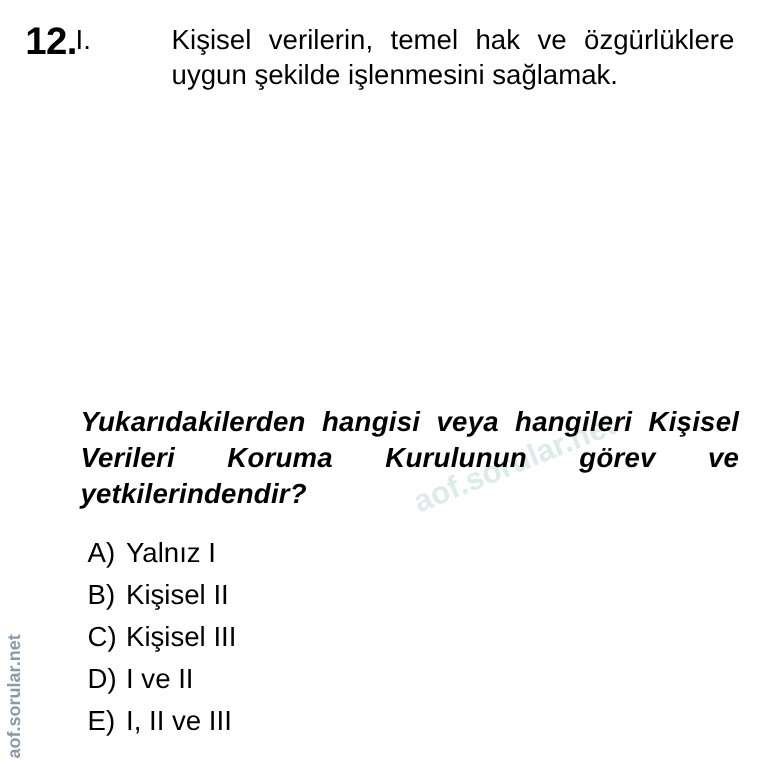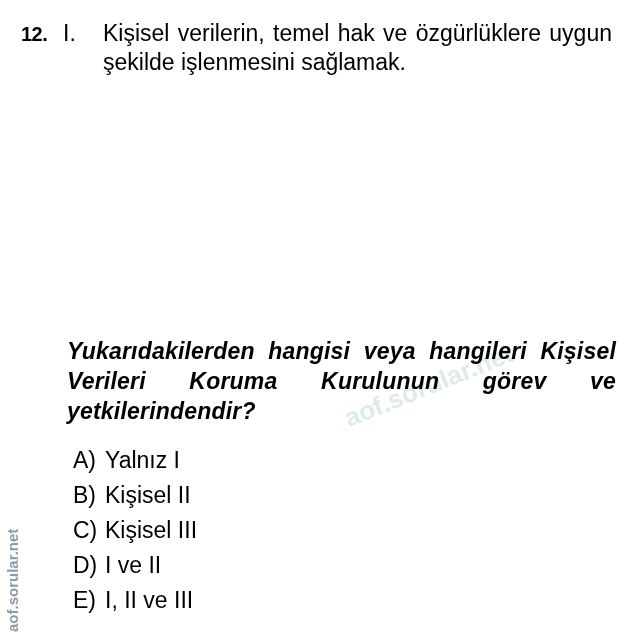"12." .q-number { font-size: 20px -> 32px }
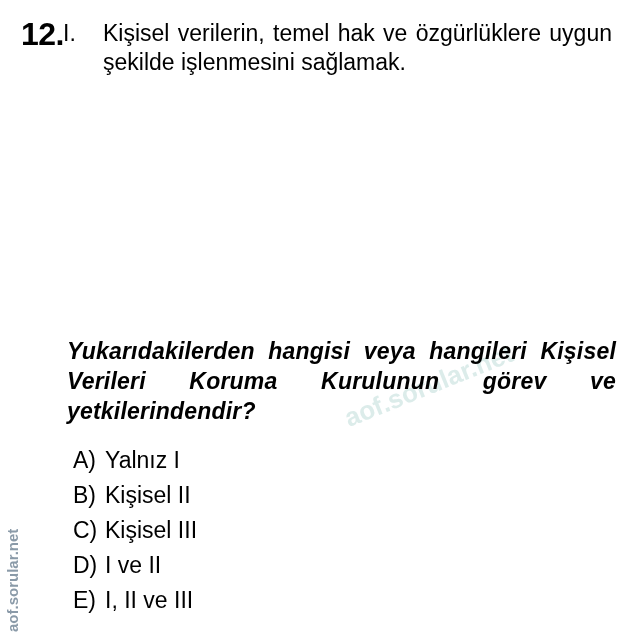"Kişisel verilerin, temel hak ve" .statement .stext { margin-left: none -> 40px }
